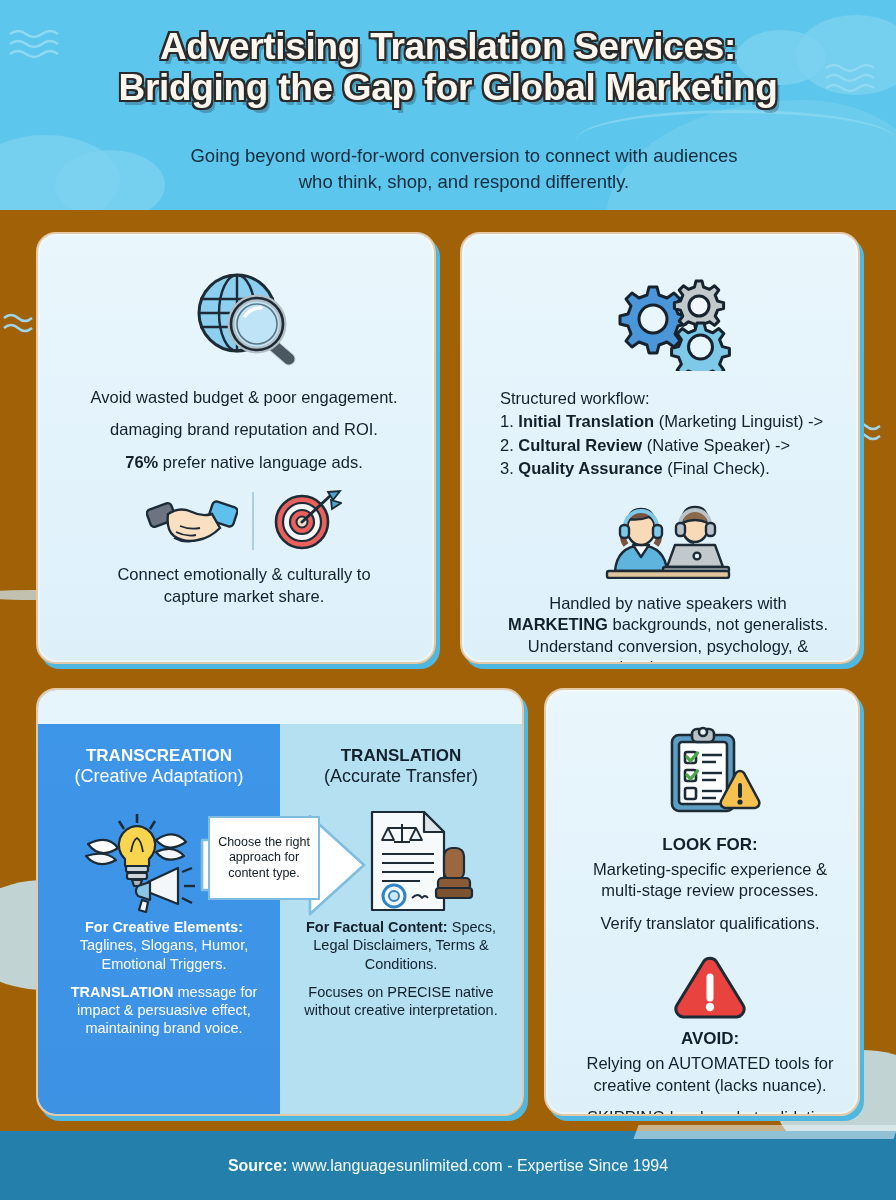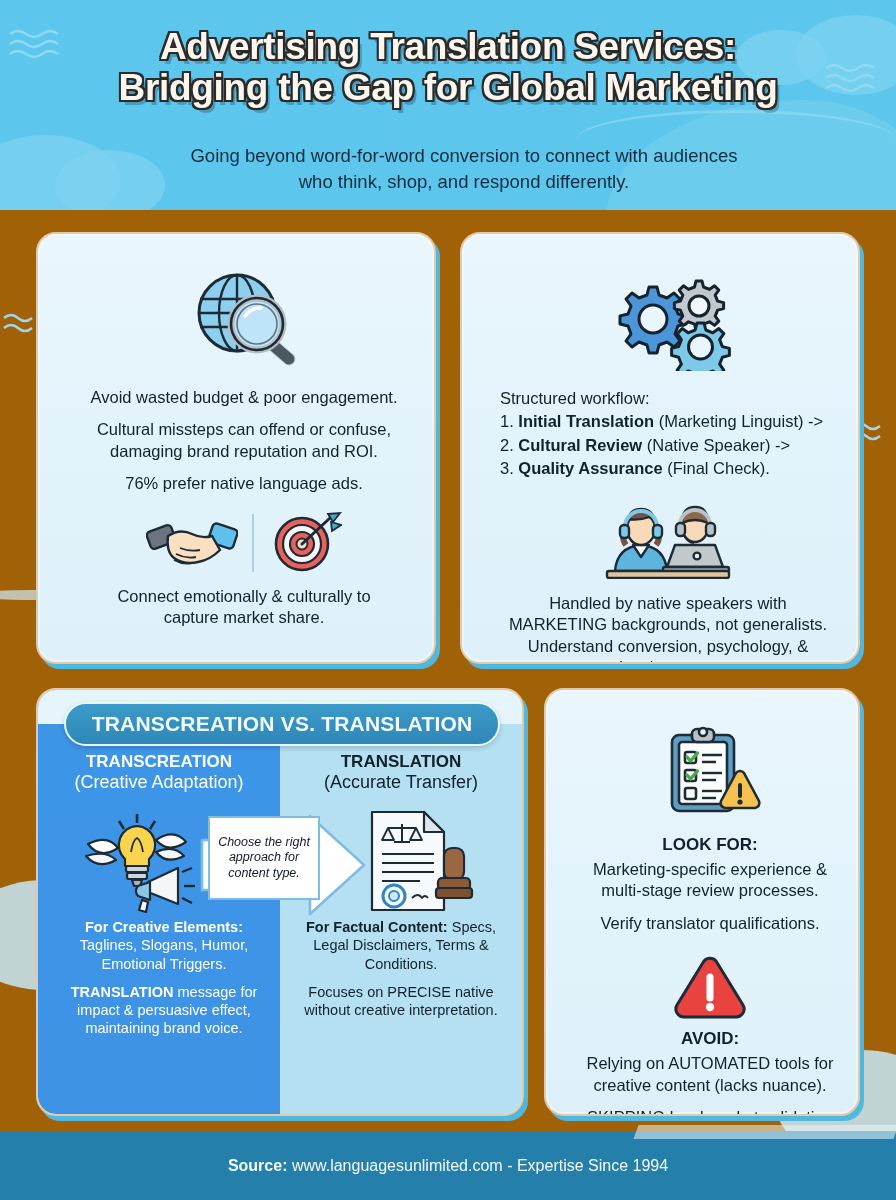"Cultural missteps can offend or" div { html: <div>Cultural missteps can offend or confuse,</div> -> none }
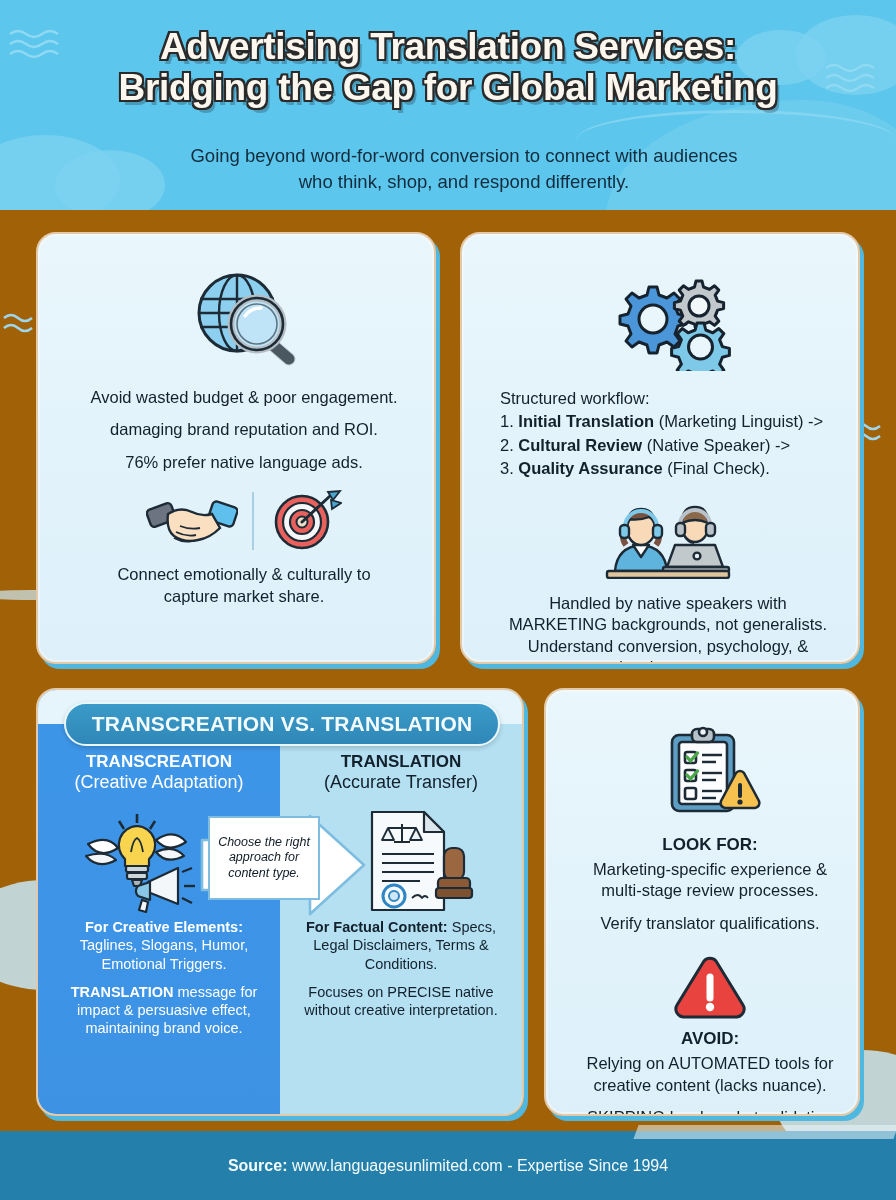"76%" .ptext b { font-weight: normal -> bold }
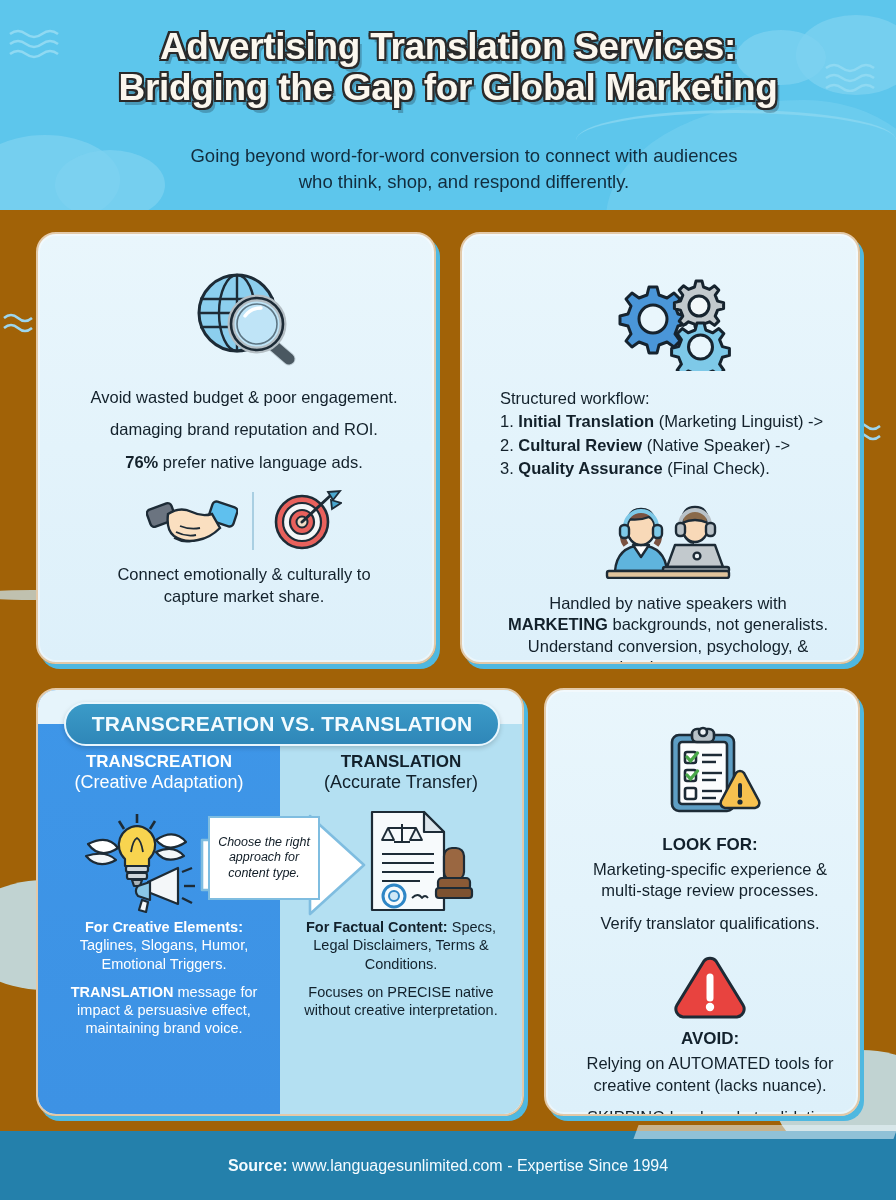"TRANSCREATION VS. TRANSLATION" div.cc-title { html: <div>TRANSCREATION VS. TRANSLATION</div> -> none }
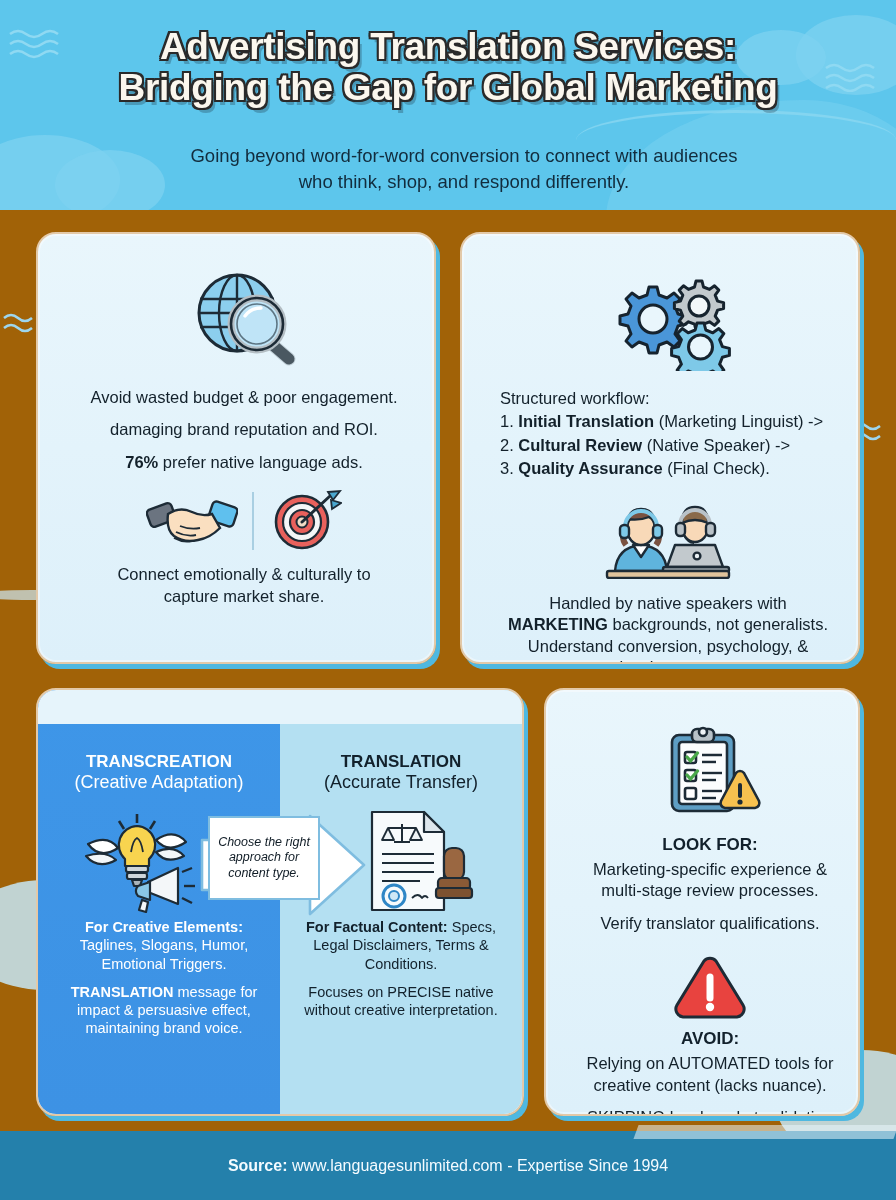"TRANSCREATION" .cc-col { top: 62px -> 56px }
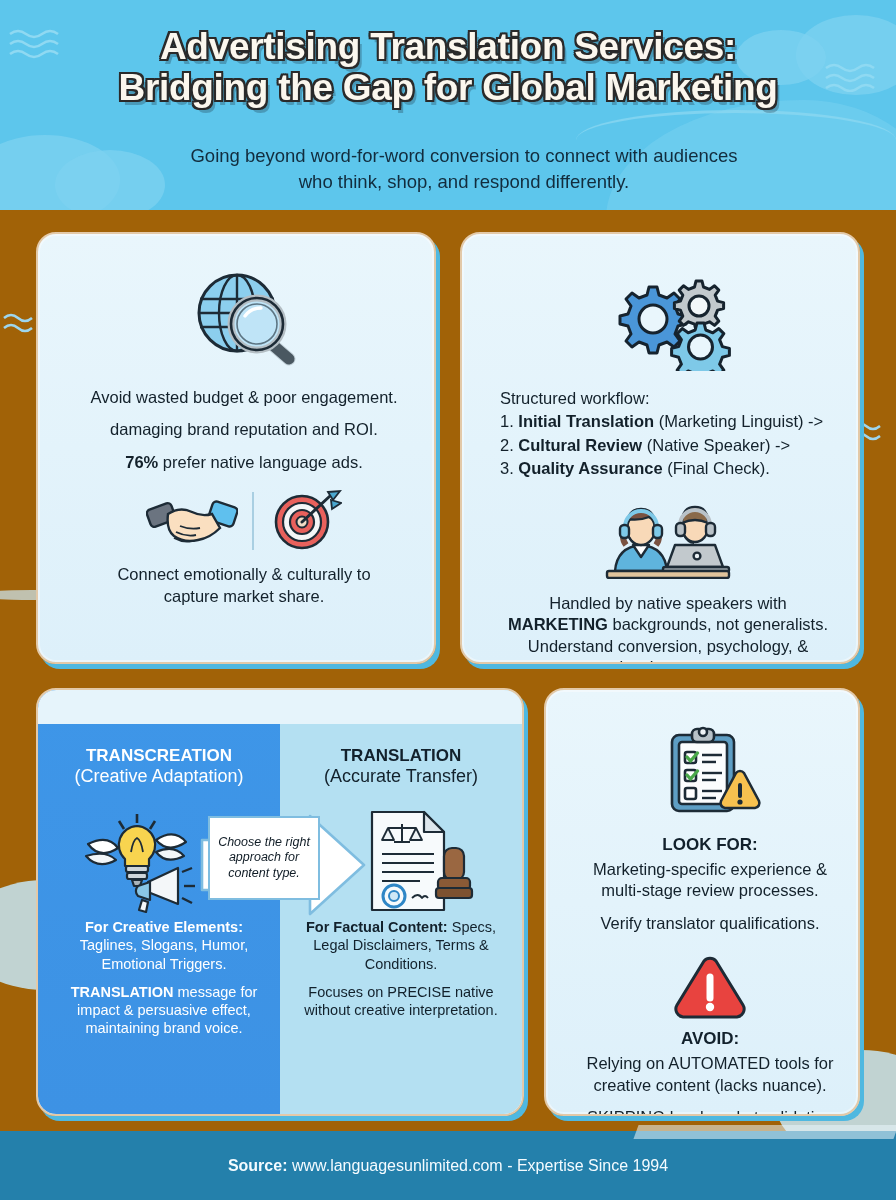"Choose the right approach for" .cc-callout { font-style: italic -> none }
